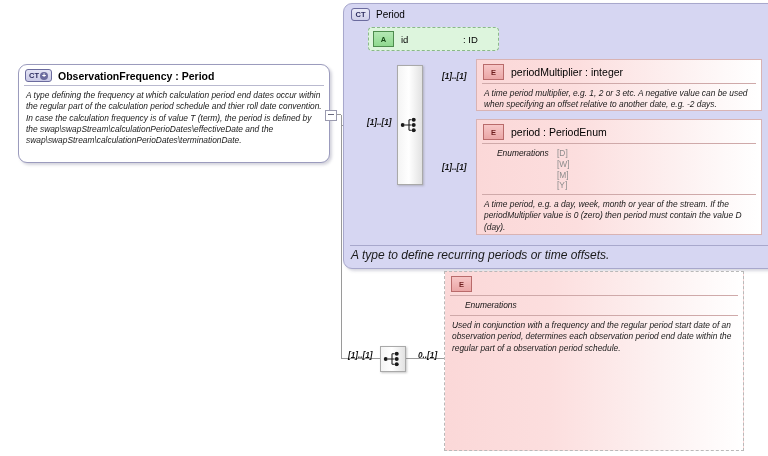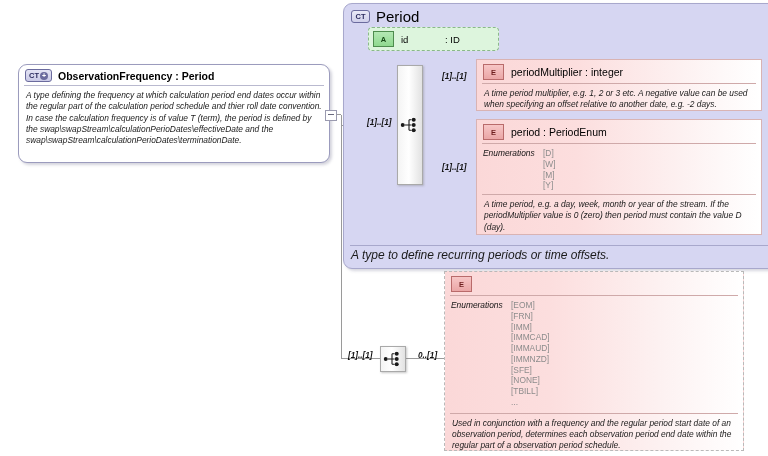"Period" #period-ct .title { font-size: 15px -> 10px }
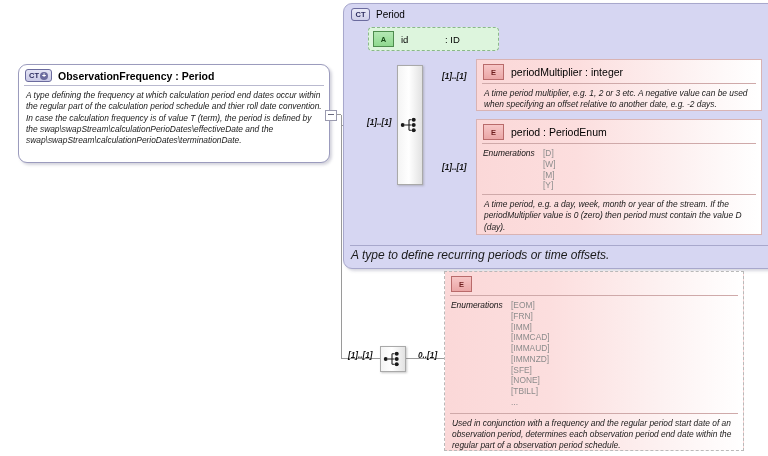": ID" #attr-id .ty { margin-left: none -> 18px }
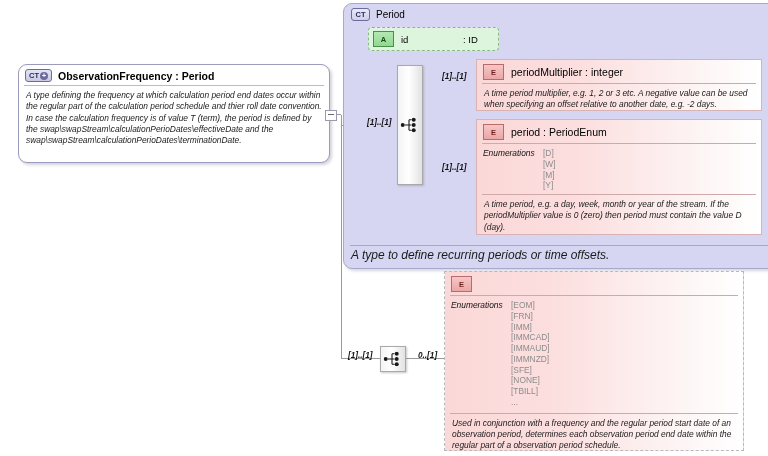"Enumerations" .enums { padding: 4px 0 3px 6px -> 4px 0 3px 20px }
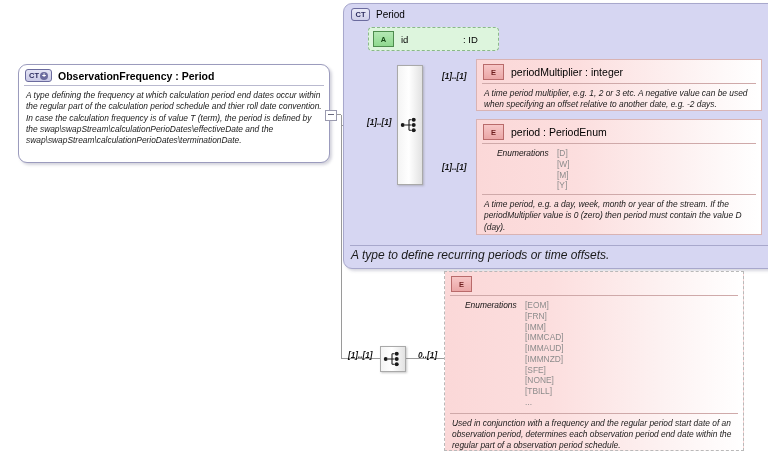"[EOM]" span.elist { html: <span> <div>[EOM]</div> <div>[FRN]</div> <div>[IMM]</div> <div>[IMMCAD]</div> <div>[IMMAUD]</div> <div>[IMMNZD]</div> <div>[SFE]</div> <div>[NONE]</div> <div>[TBILL]</div> <div>...</div> </span> -> none }
